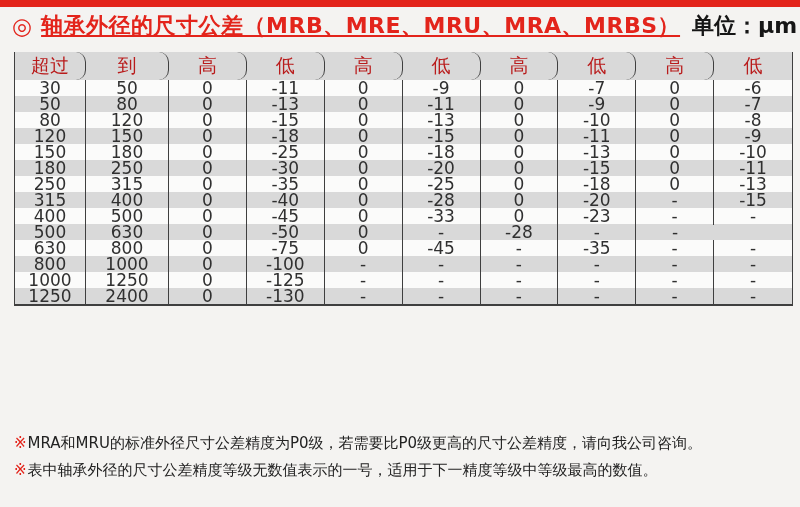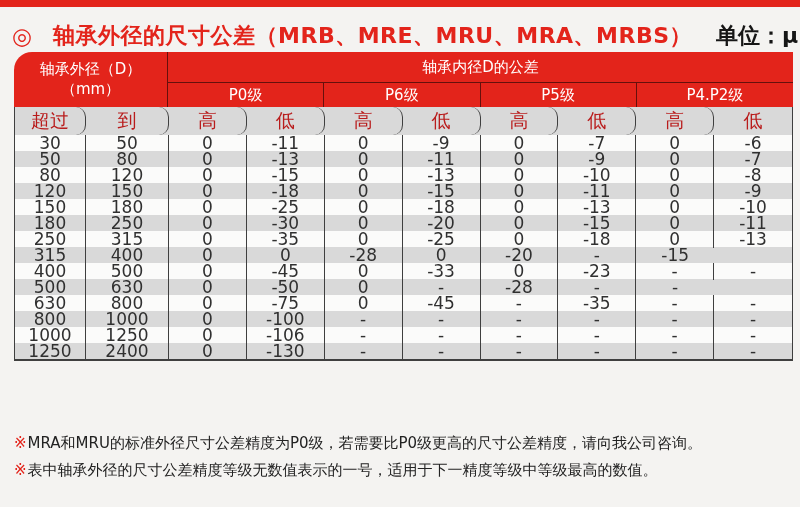"轴承外径的尺寸公差（MRB、MRE、MRU、MRA、MRBS）" .title { margin: 12px -> 0; text-decoration: none -> underline }
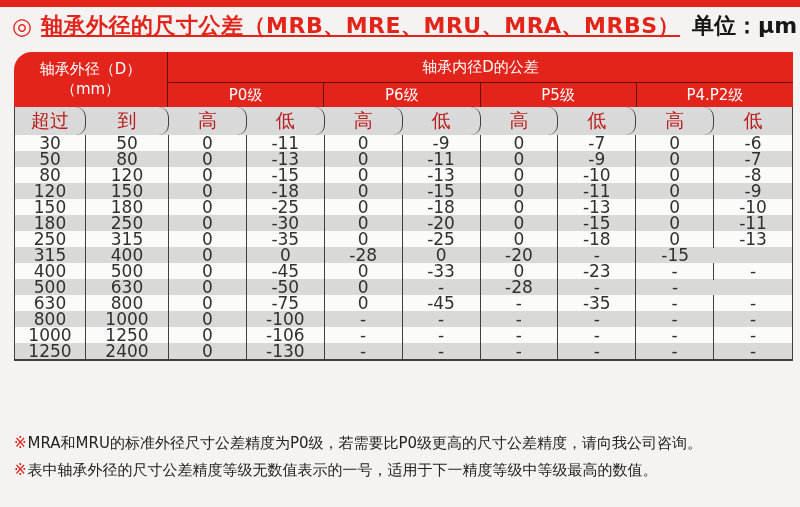"轴承外径（D）" div.red-header { html: <div> <div> <div>轴承外径（D）</div> <div>（mm）</div> </div> <div>轴承内径D的公差</div> <div>P0级</div> <div>P6级</div> <div>P5级</div> <div>P4.P2级</div> </div> -> none }
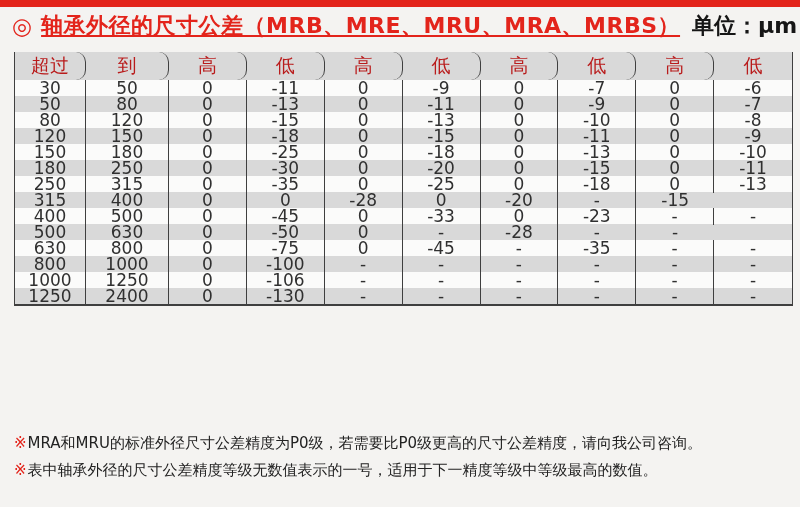"-40" div.cell { html: none -> <div>-40</div> }
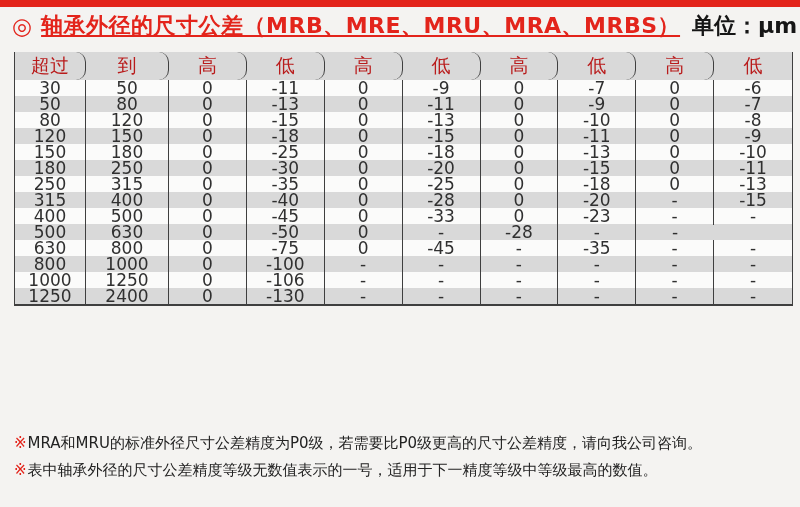"-106" div.cell { text: -106 -> -125 }
